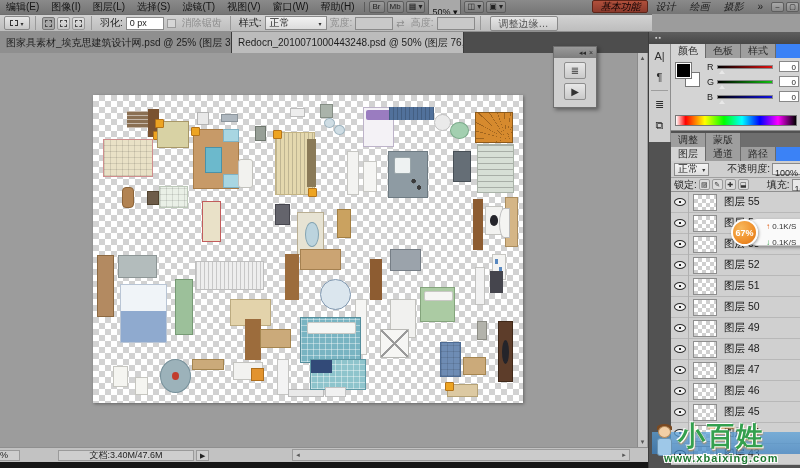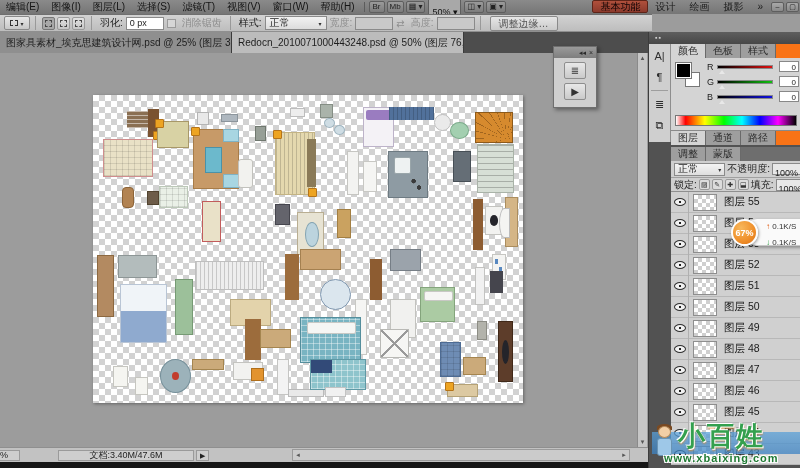"基本功能" span { font-style: none -> italic }
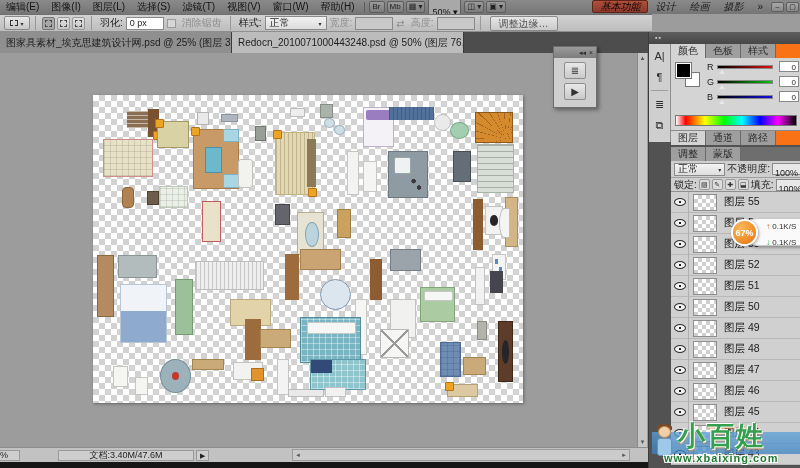"颜色" .ptab-row { background: #f97316 -> #3b82f6 }
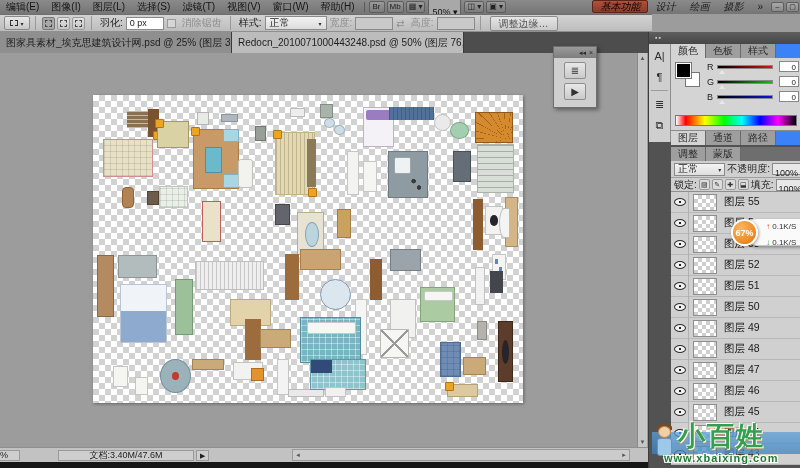"图层" div.ptab-row { order: before "调整" -> after "调整" }
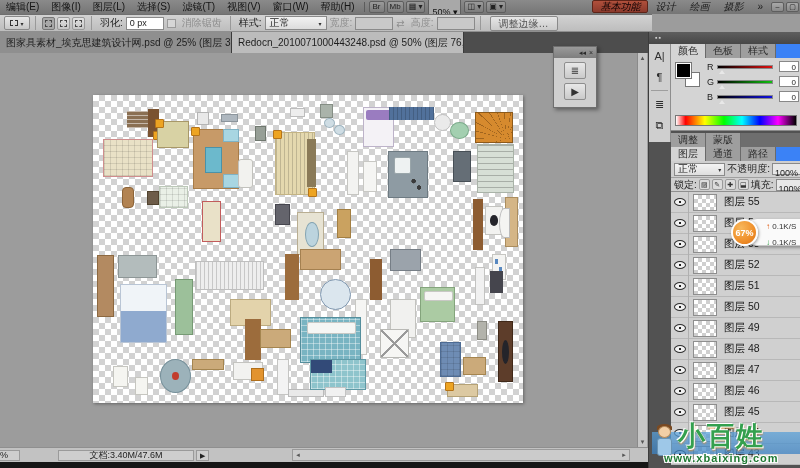"不透明度:" .mini-label { margin-left: 2px -> 18px }
